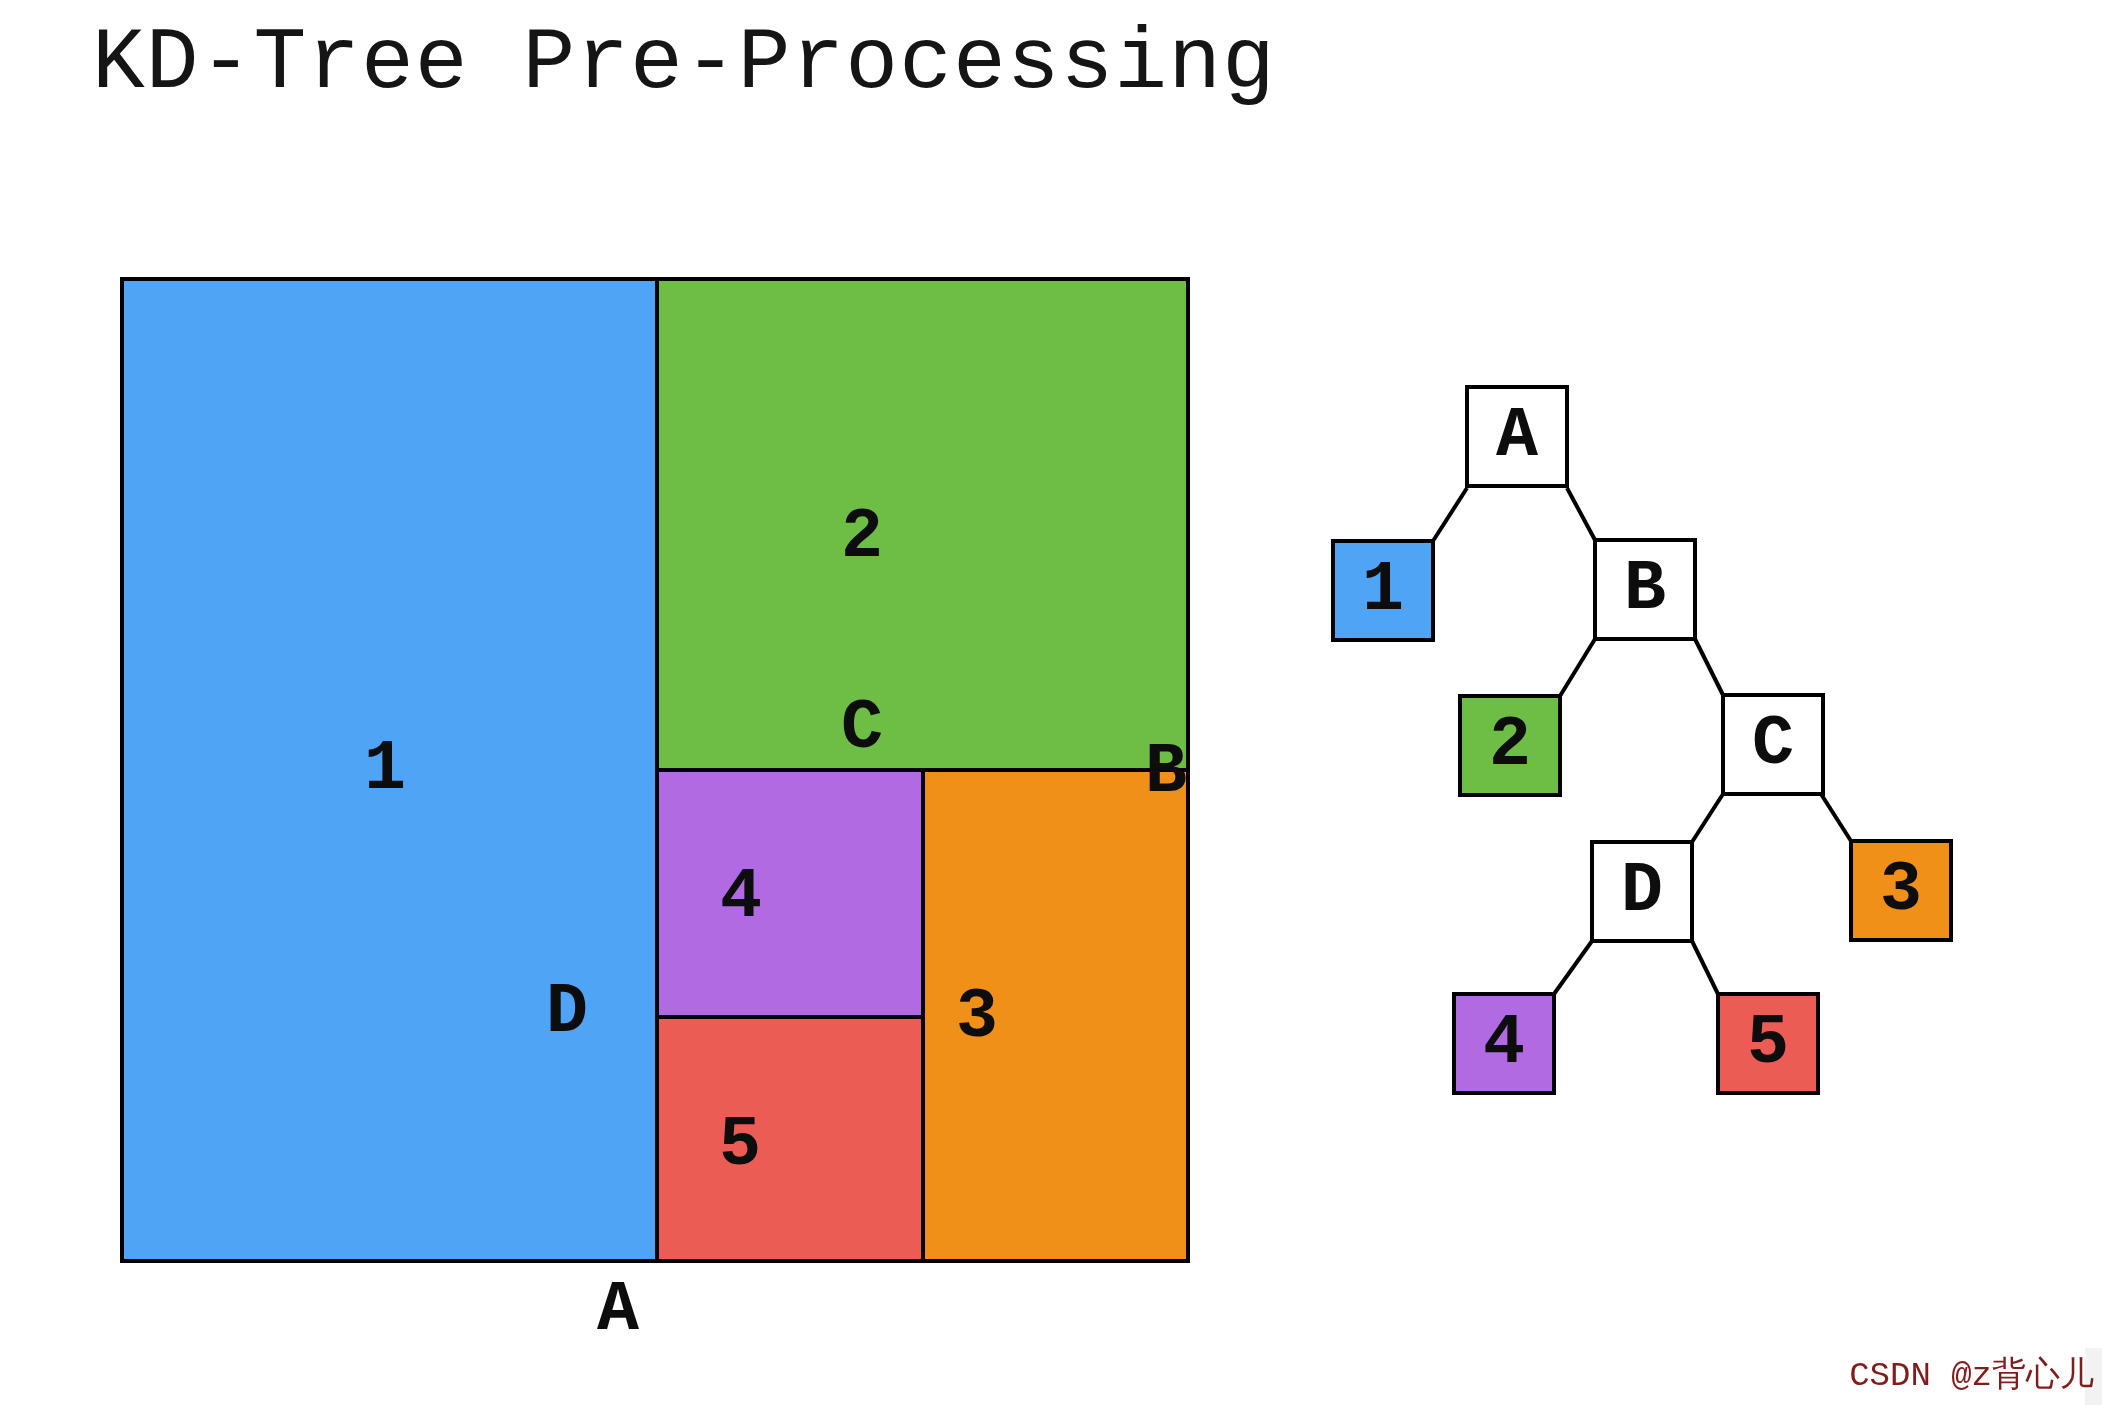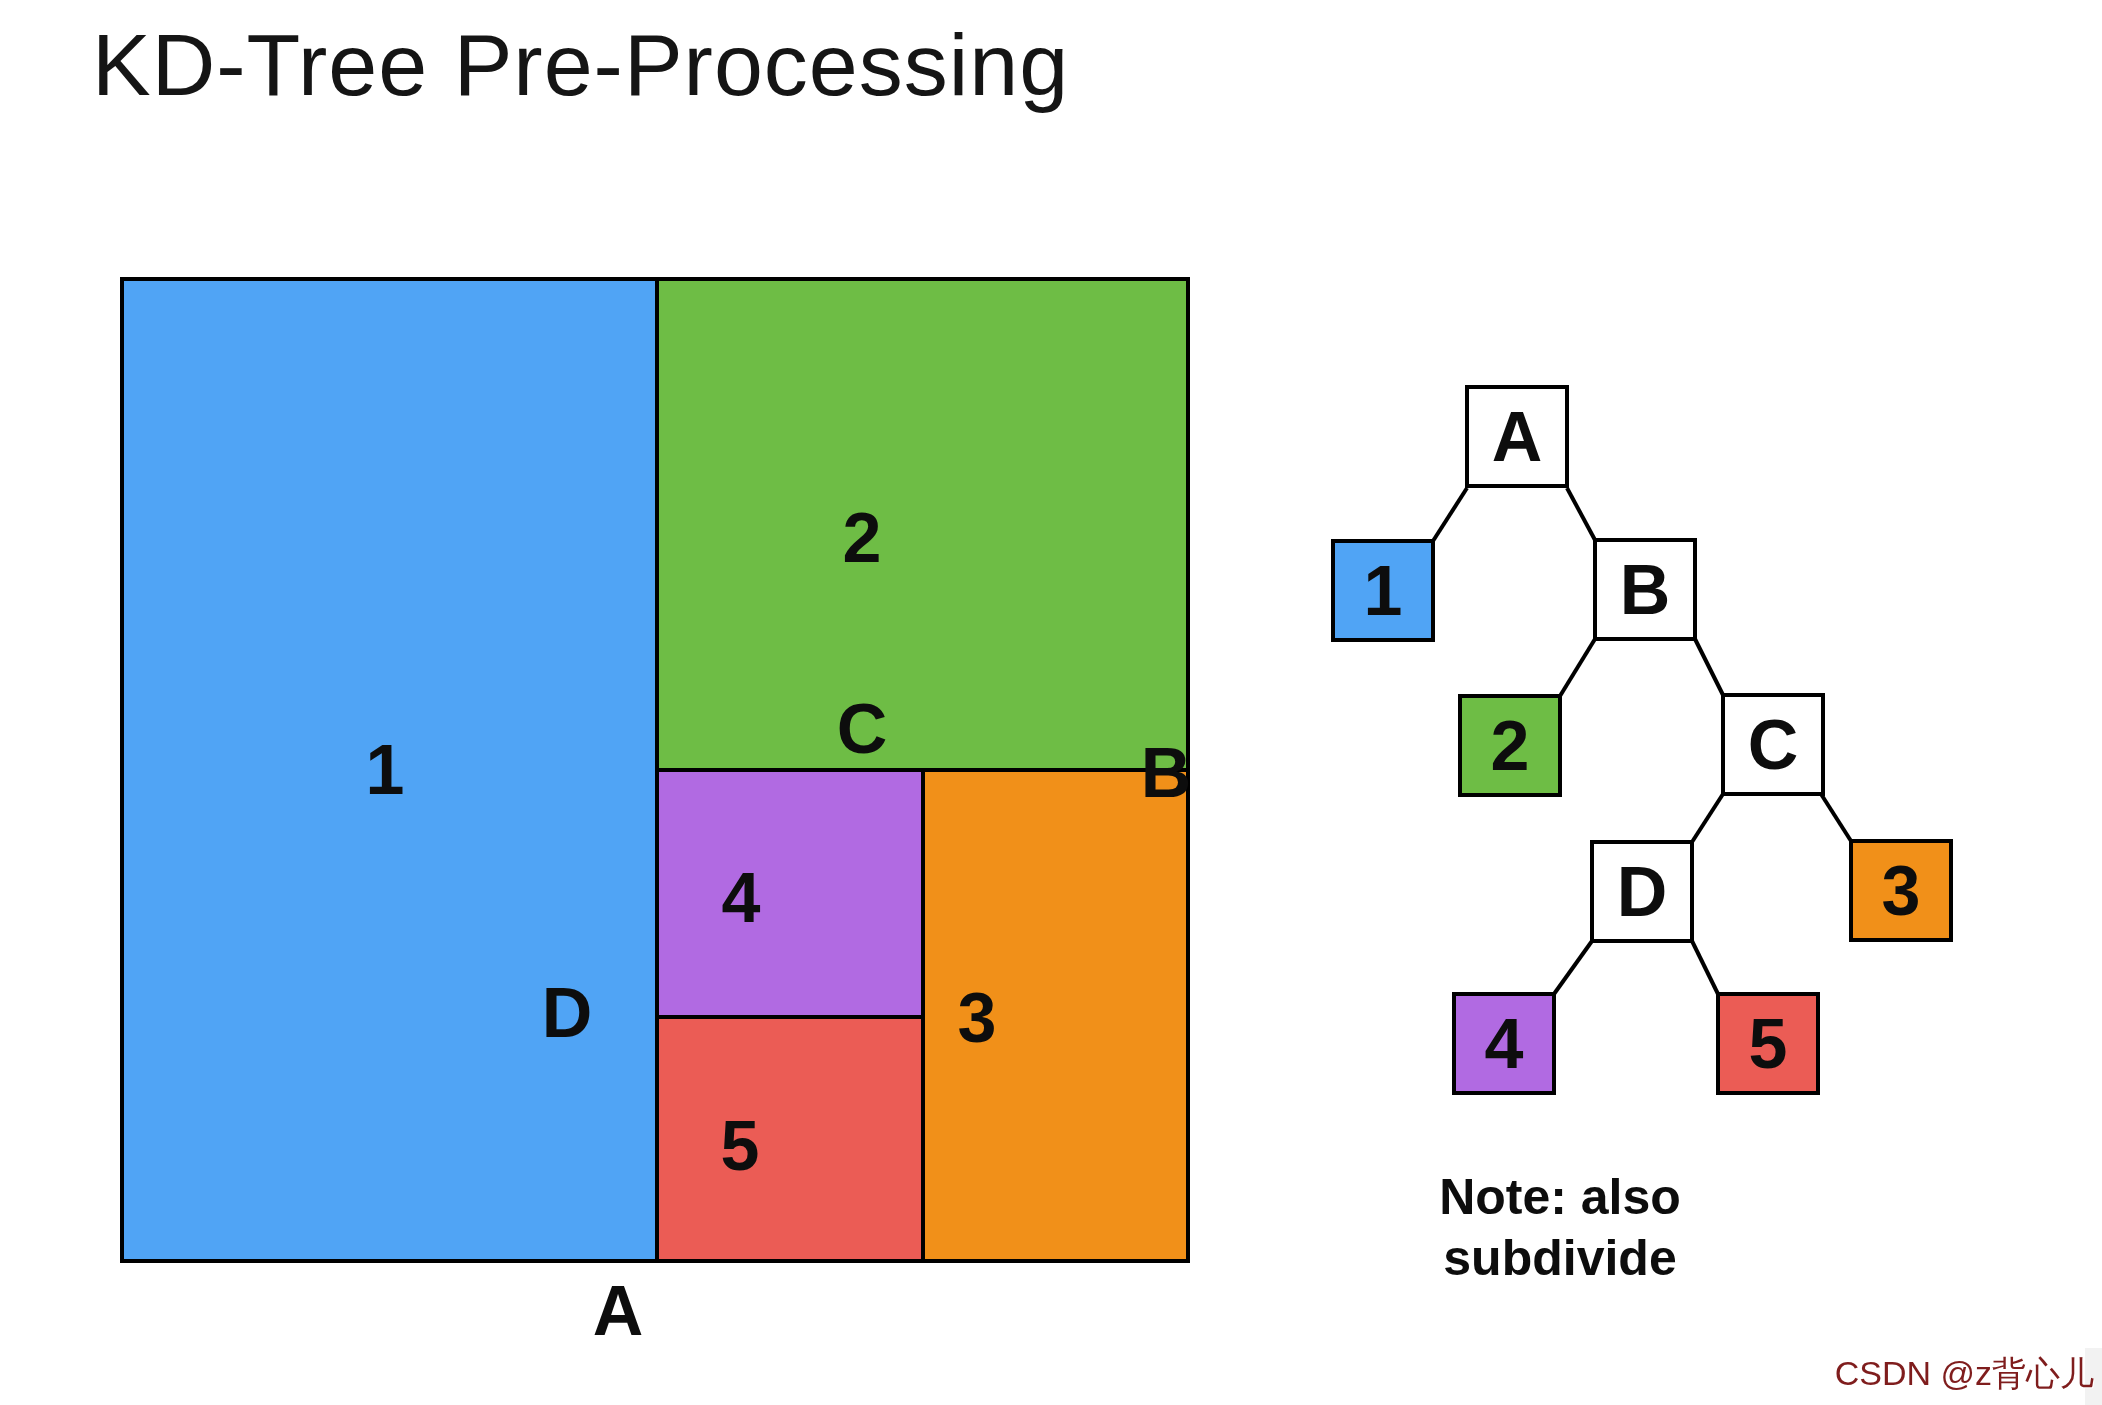"KD-Tree Pre-Processing" .canvas { font-family: Liberation Sans, sans-serif -> Liberation Mono, monospace }
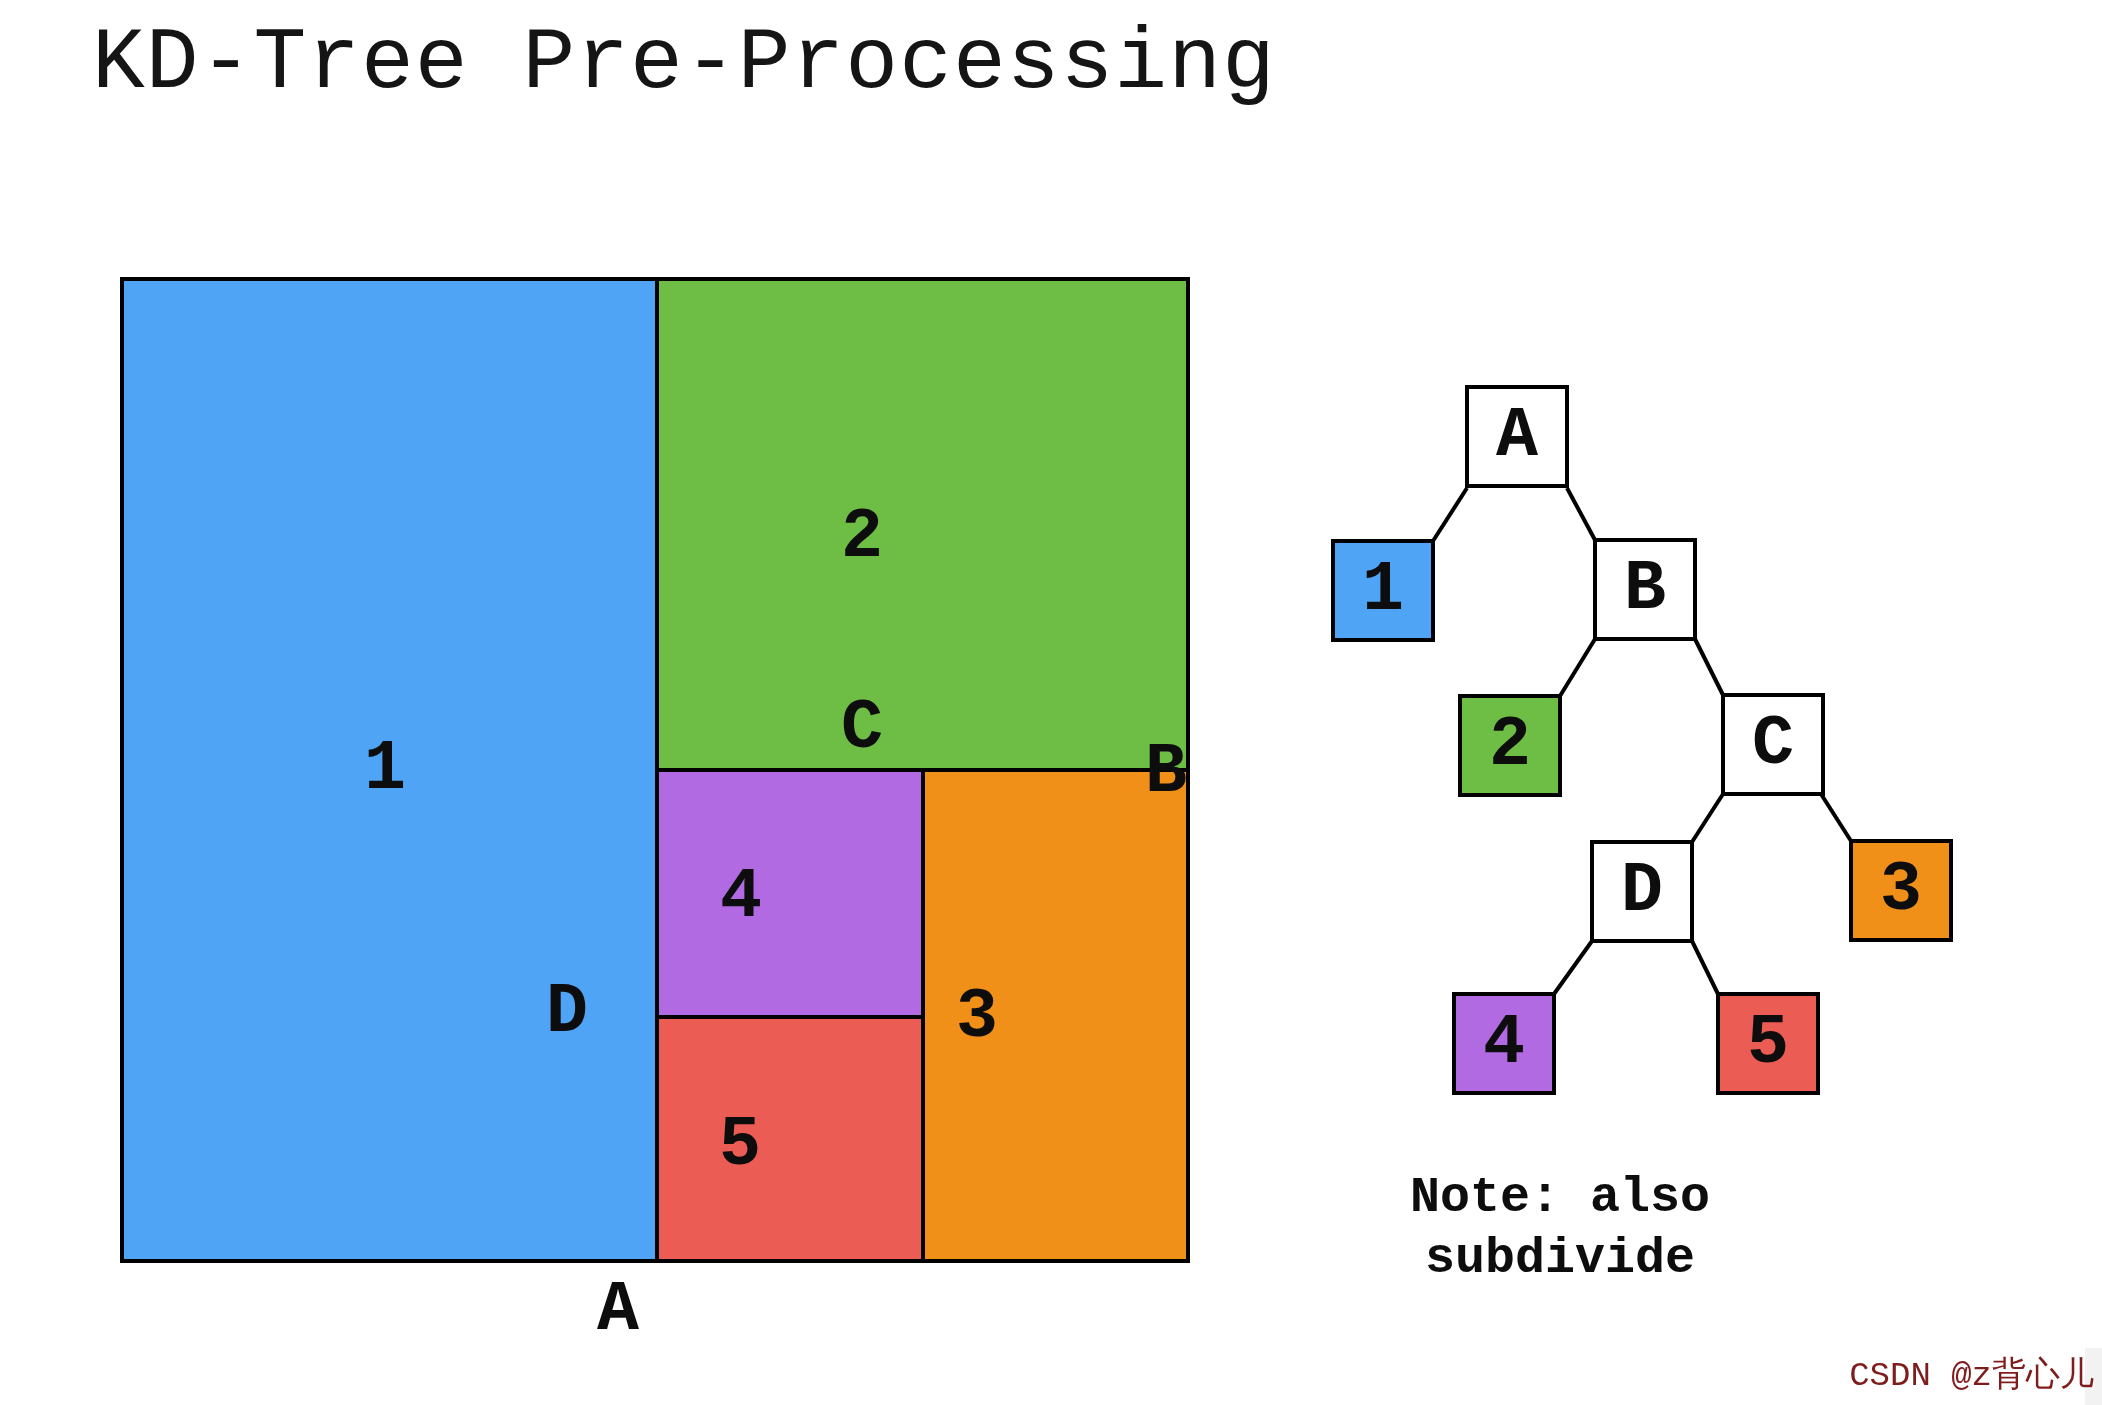"Note: also subdivide" div { html: <div>Note: also subdivide</div> -> none }
